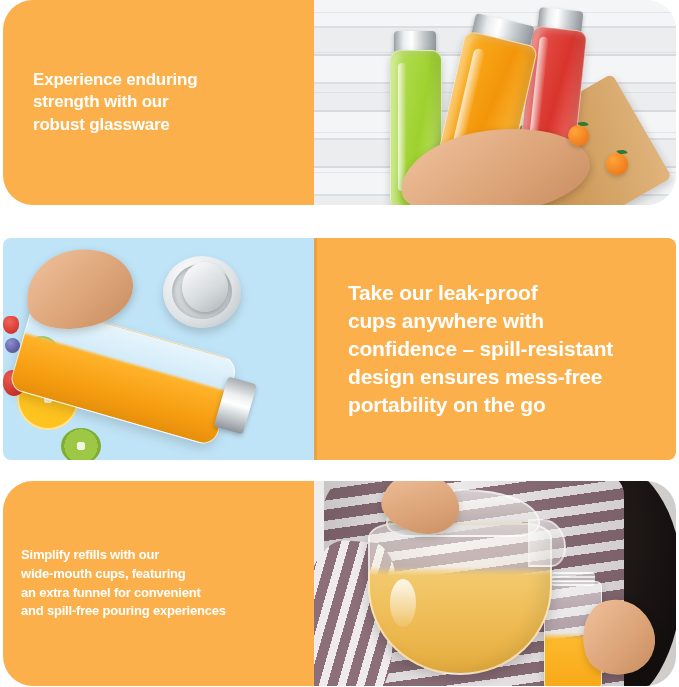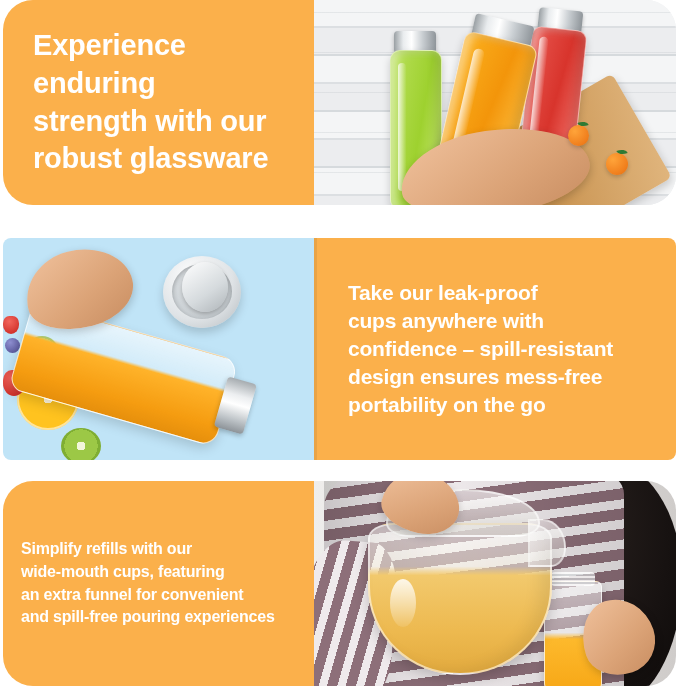"Experience enduring" #panel-1 .panel-text p { font-size: 29px -> 17px }
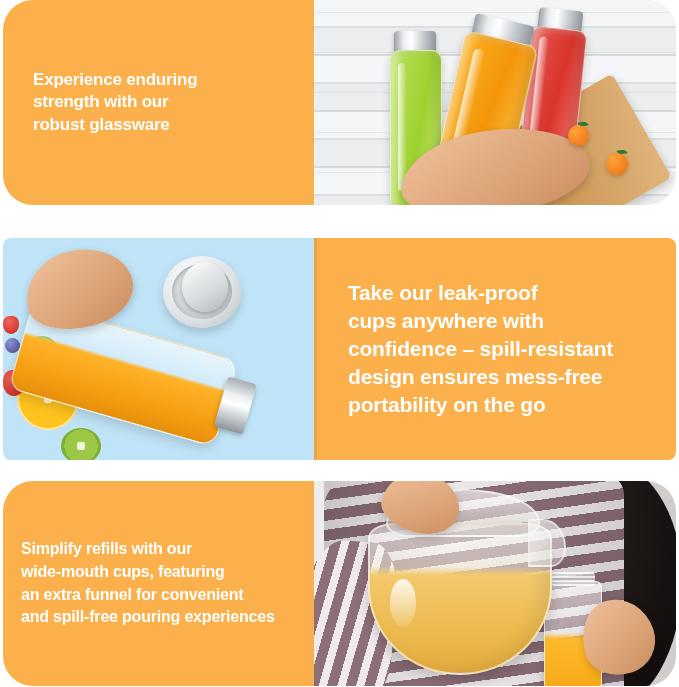"Simplify refills with our" #panel-3 .panel-text p { font-size: 16px -> 13px }
